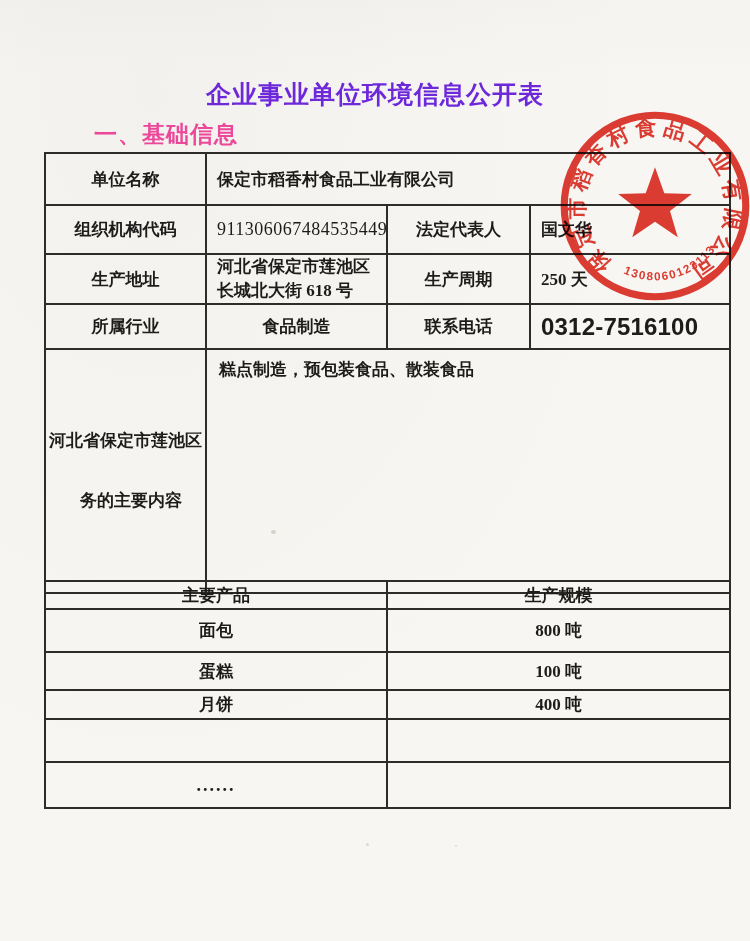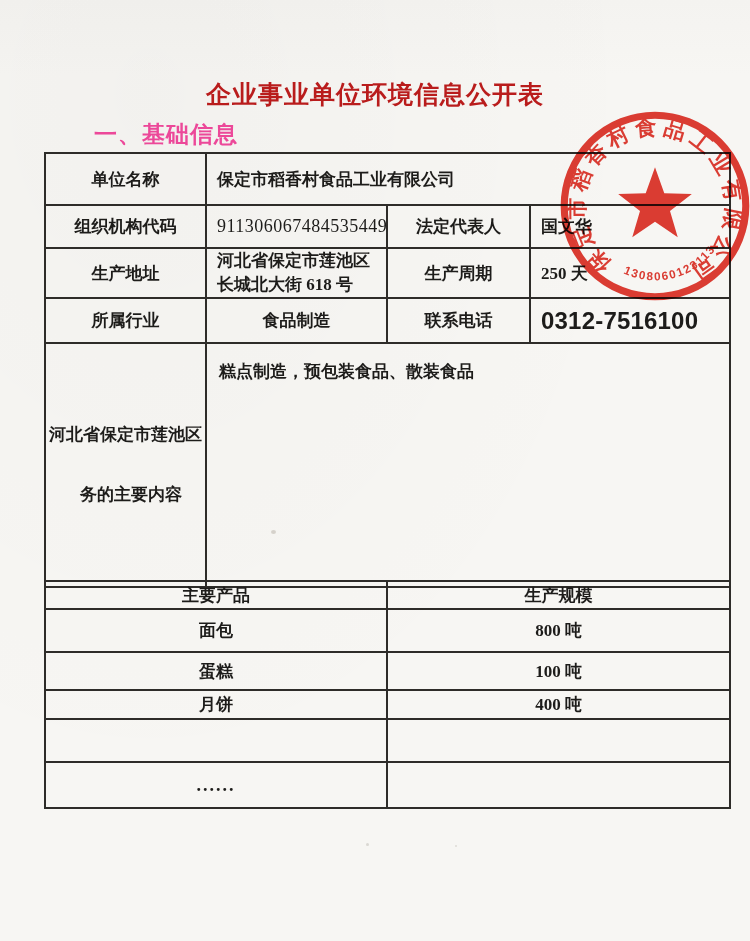"企业事业单位环境信息公开表" .doc-title { color: #b91c1c -> #6d28d9 }
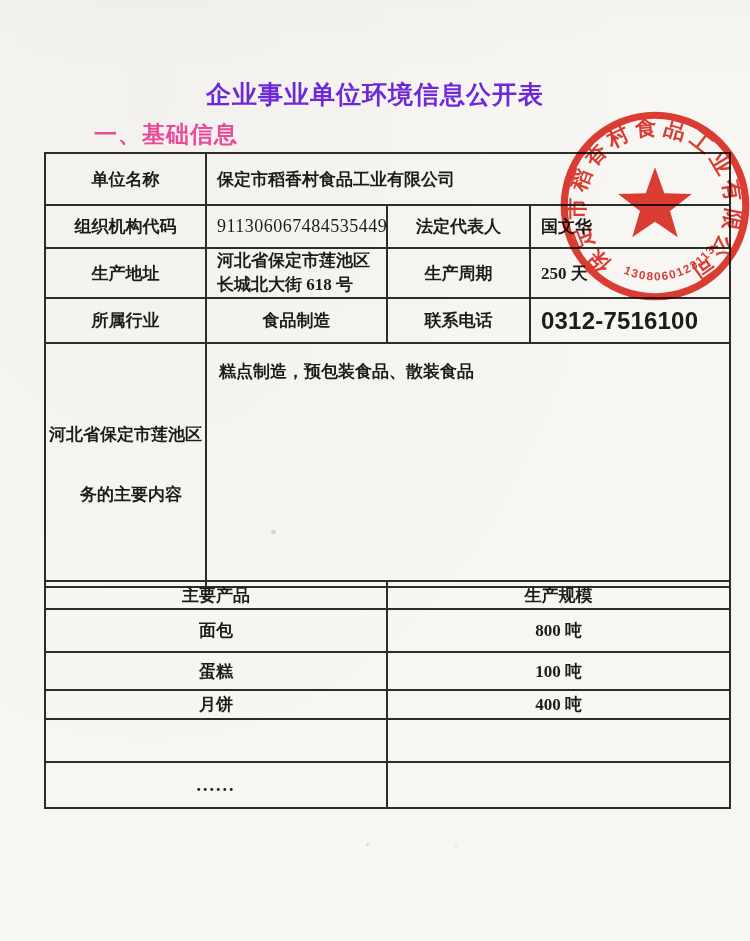"组织机构代码" tr { height: 43px -> 49px }
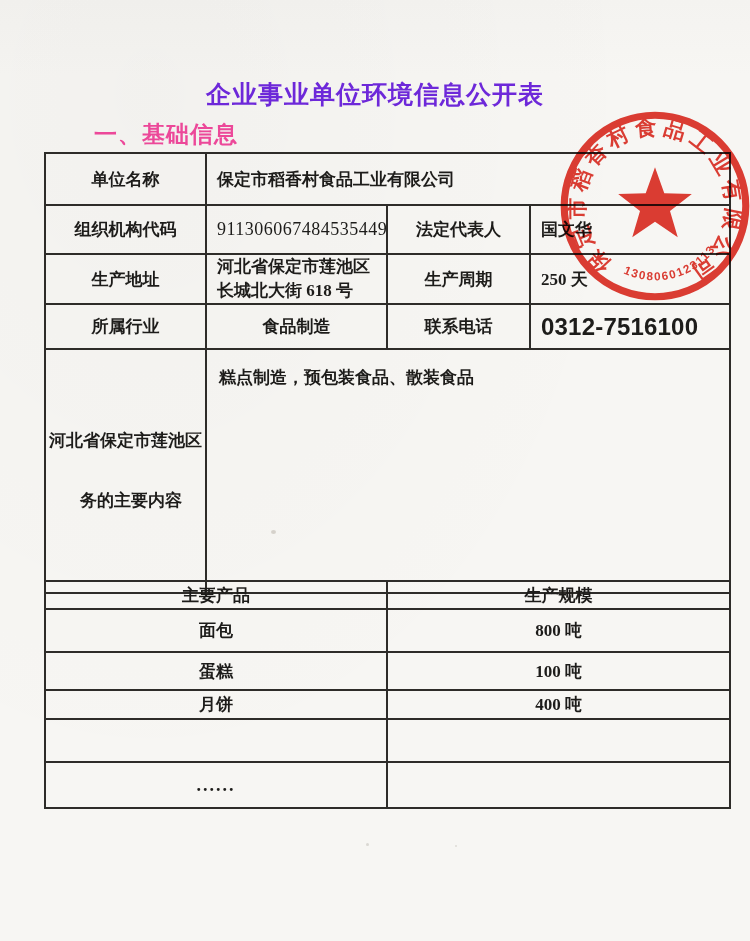"糕点制造，预包装食品、散装食品" .bigval div { padding: 16px 0 0 12px -> 8px 0 0 12px }
